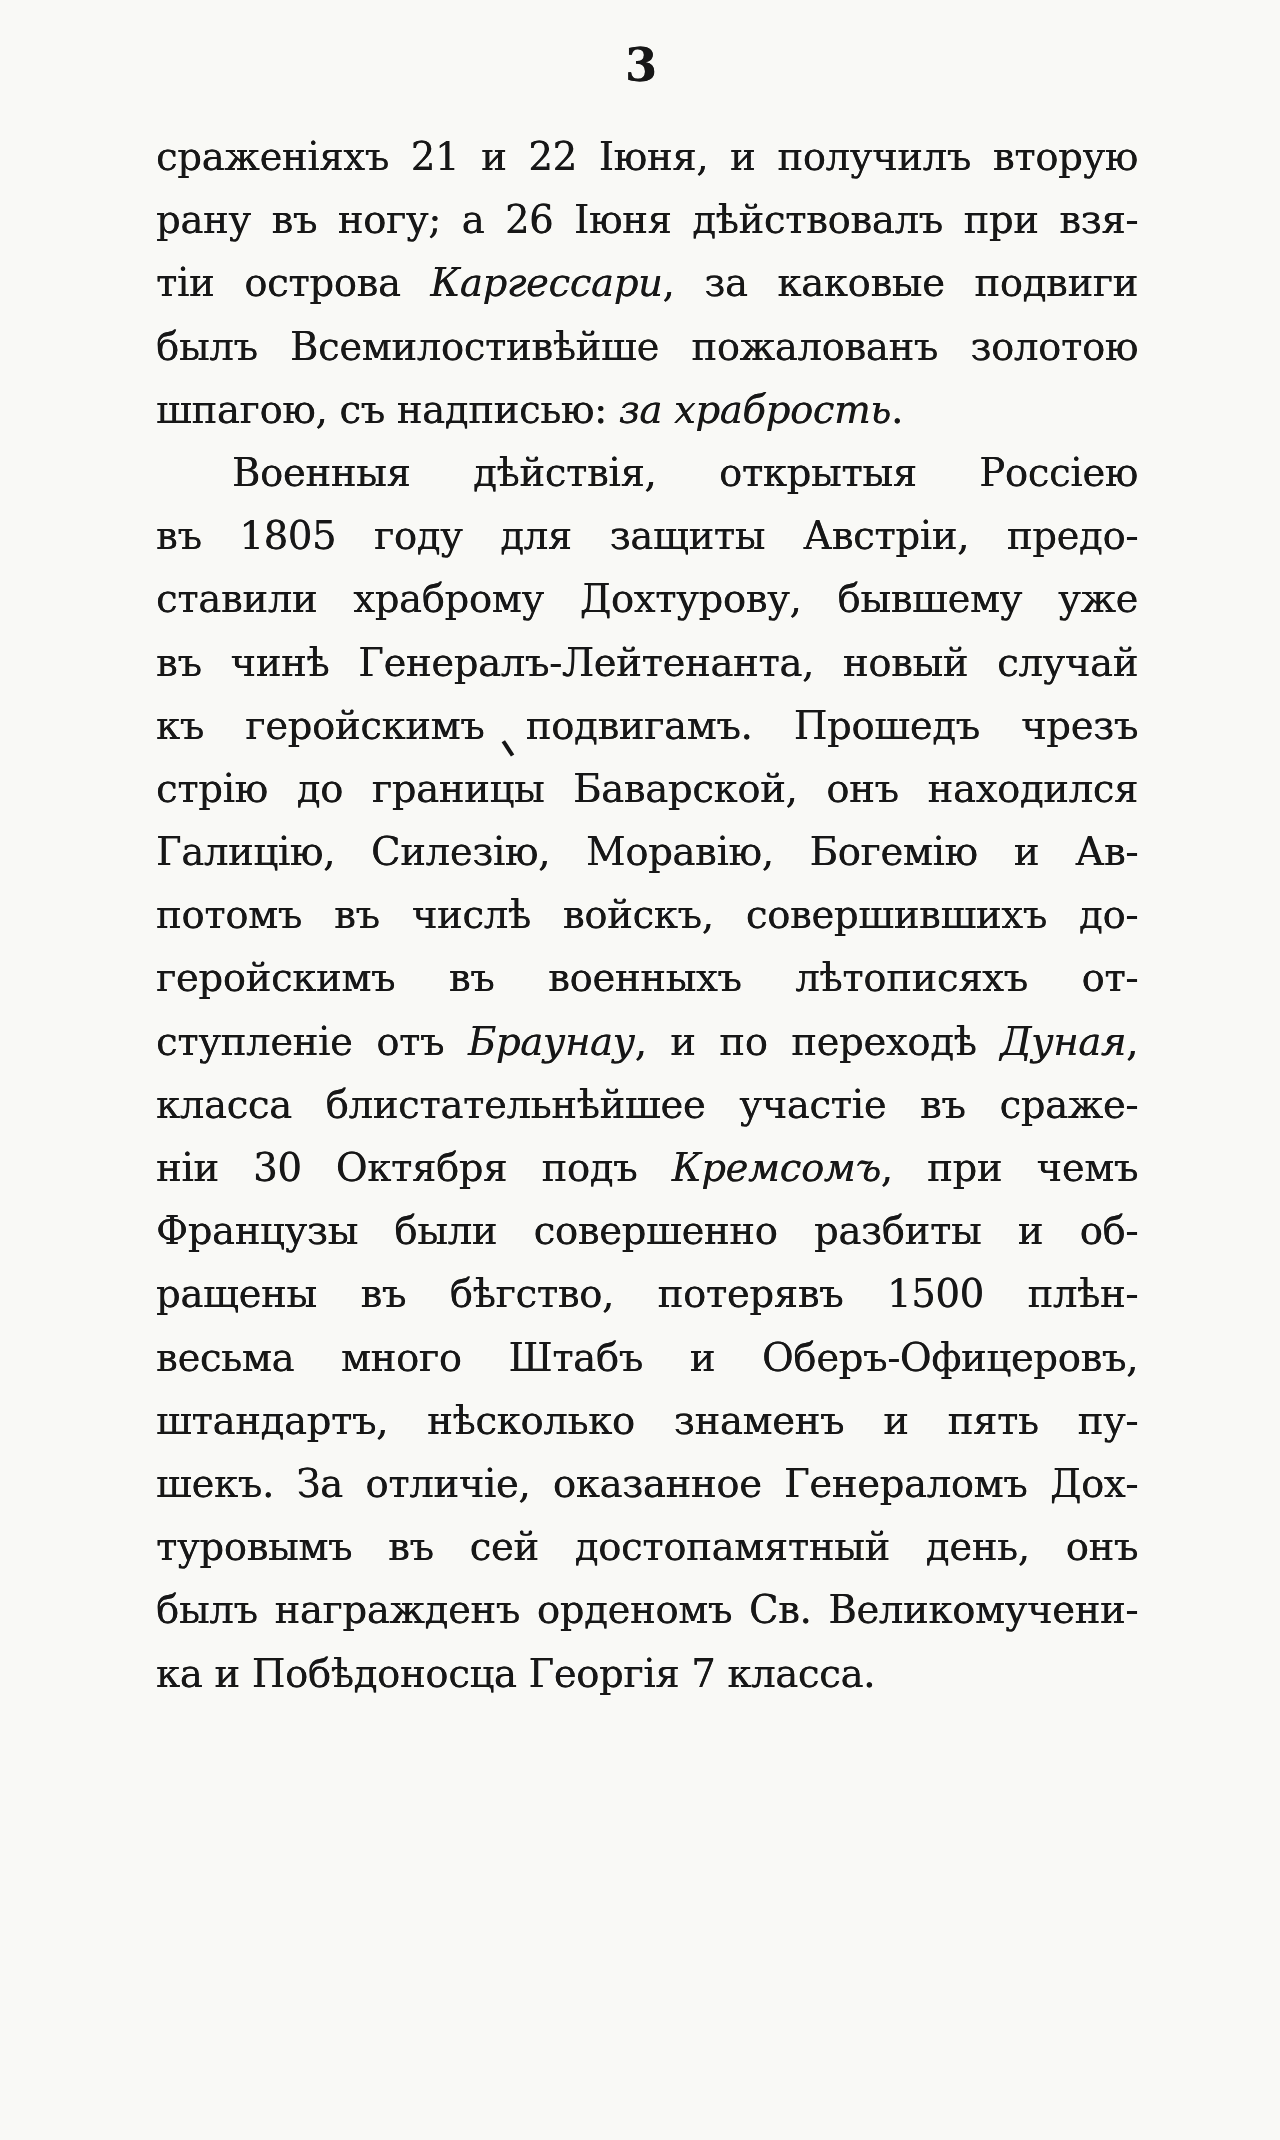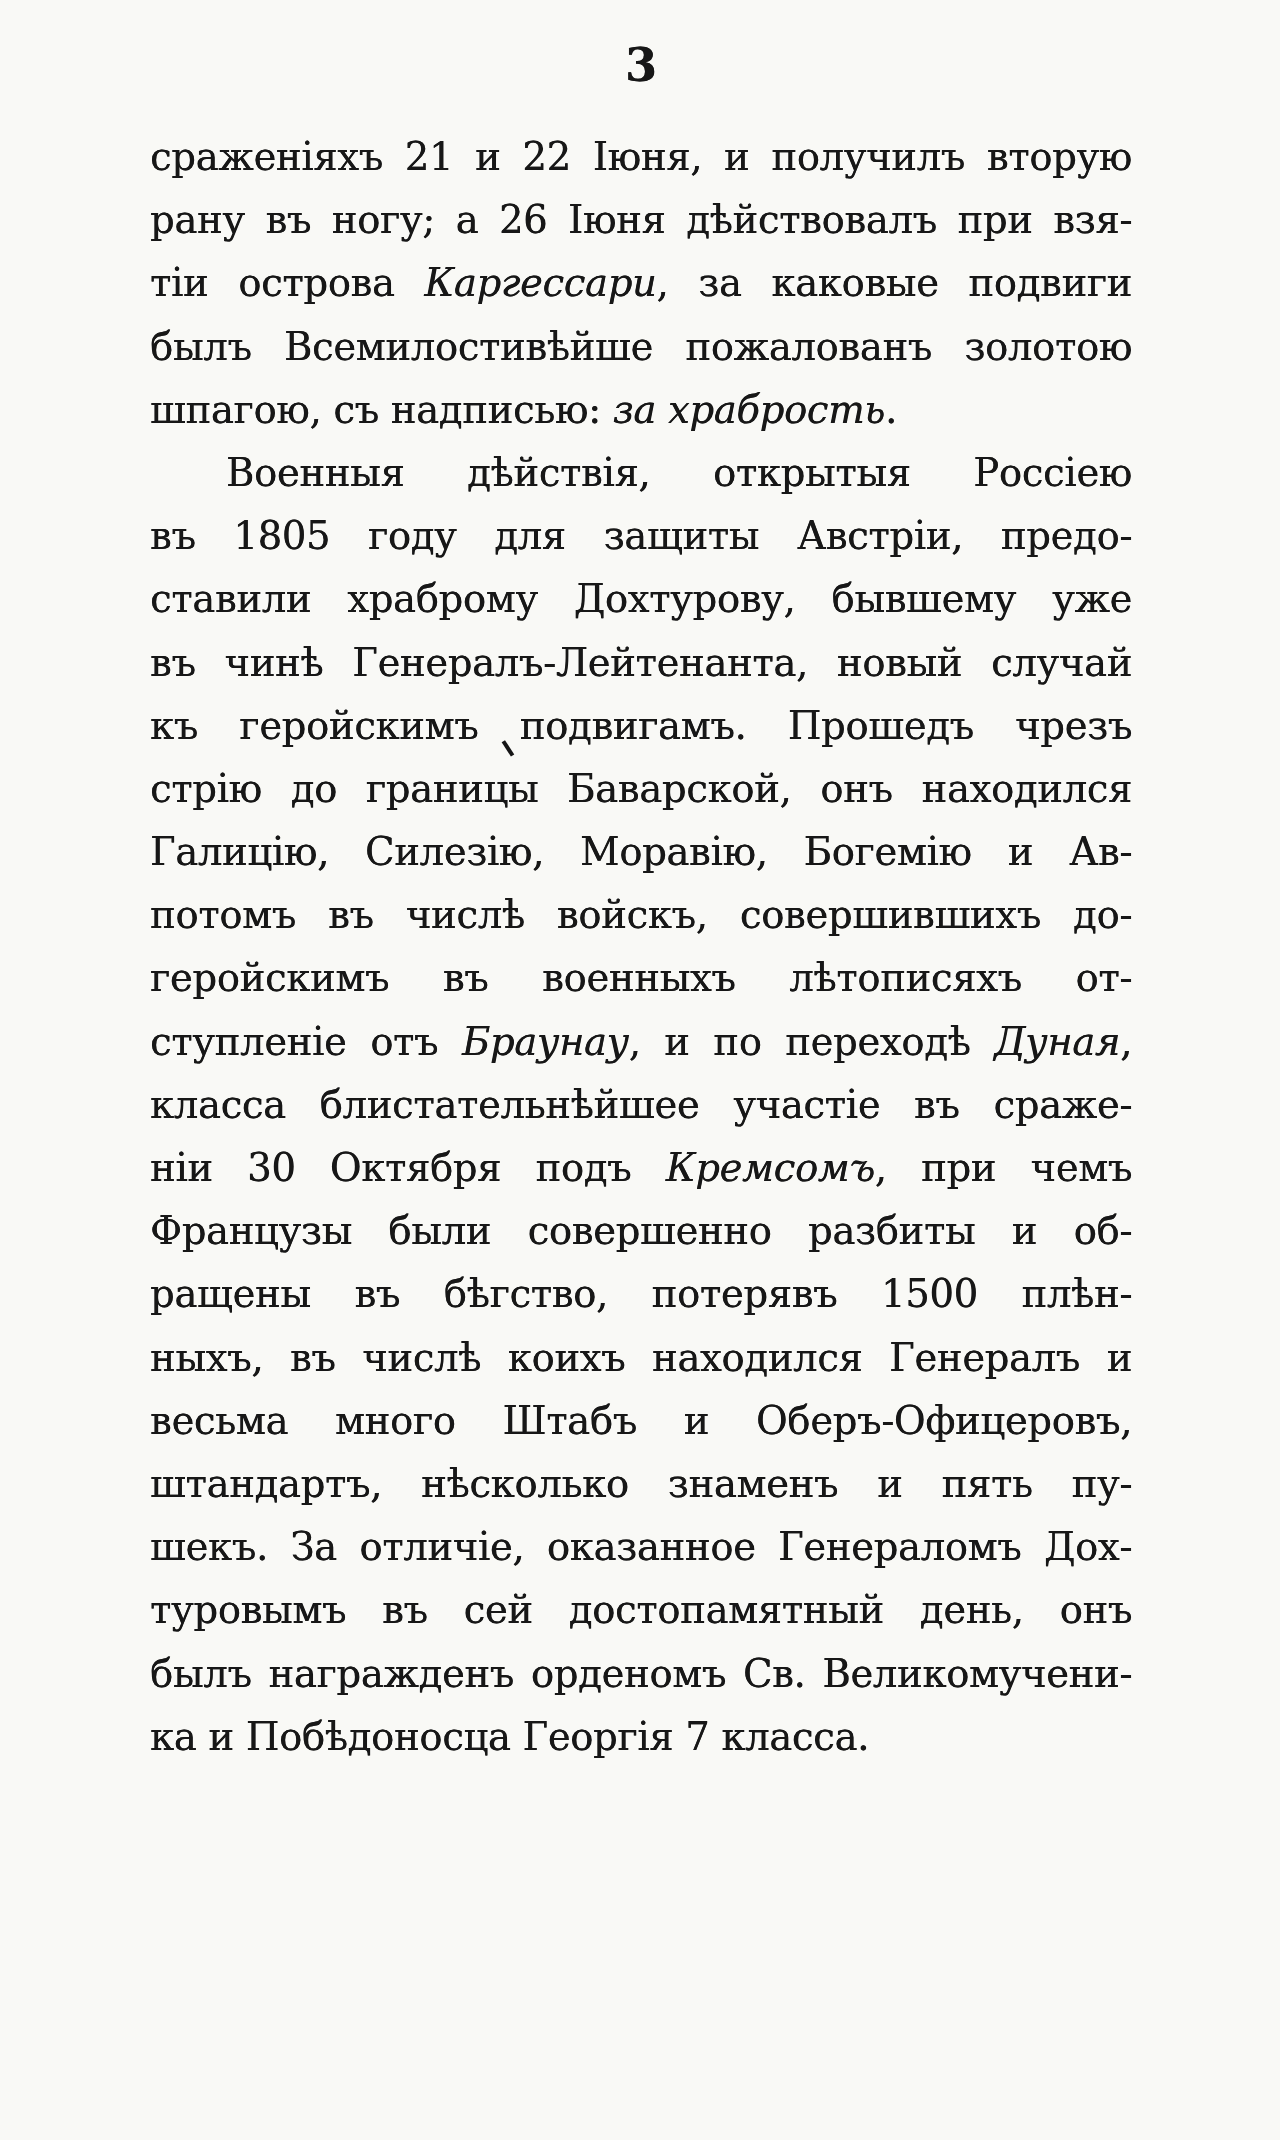"сраженіяхъ 21 и 22 Іюня," .text-block { left: 150px -> 156px }
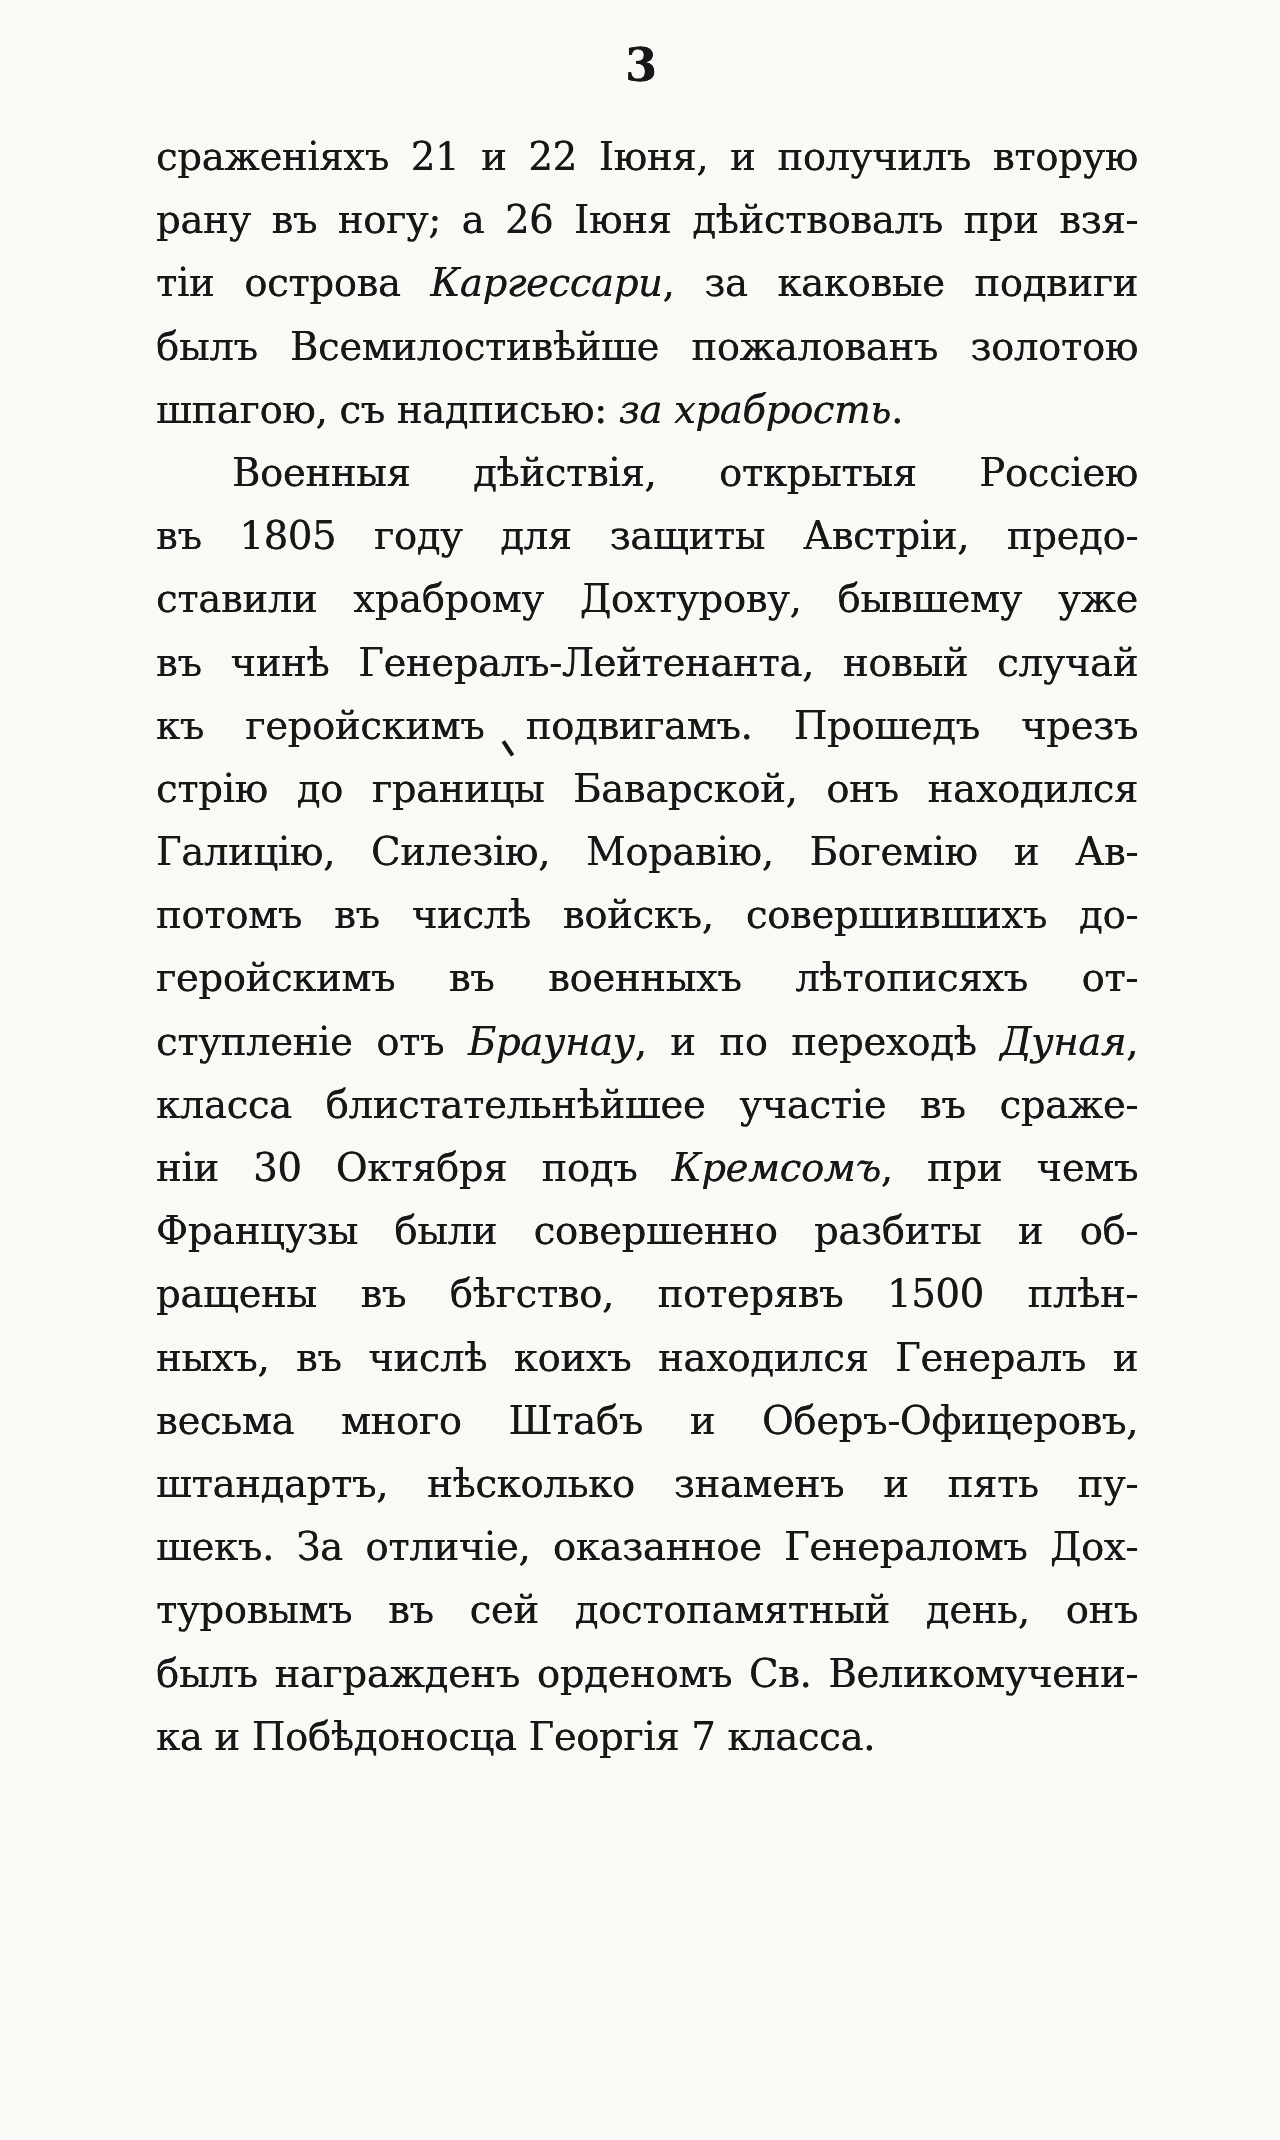"ныхъ, въ числѣ коихъ находился" div.line { html: <div><span>ныхъ, въ числѣ коихъ находился Генералъ и</span></div> -> none }
